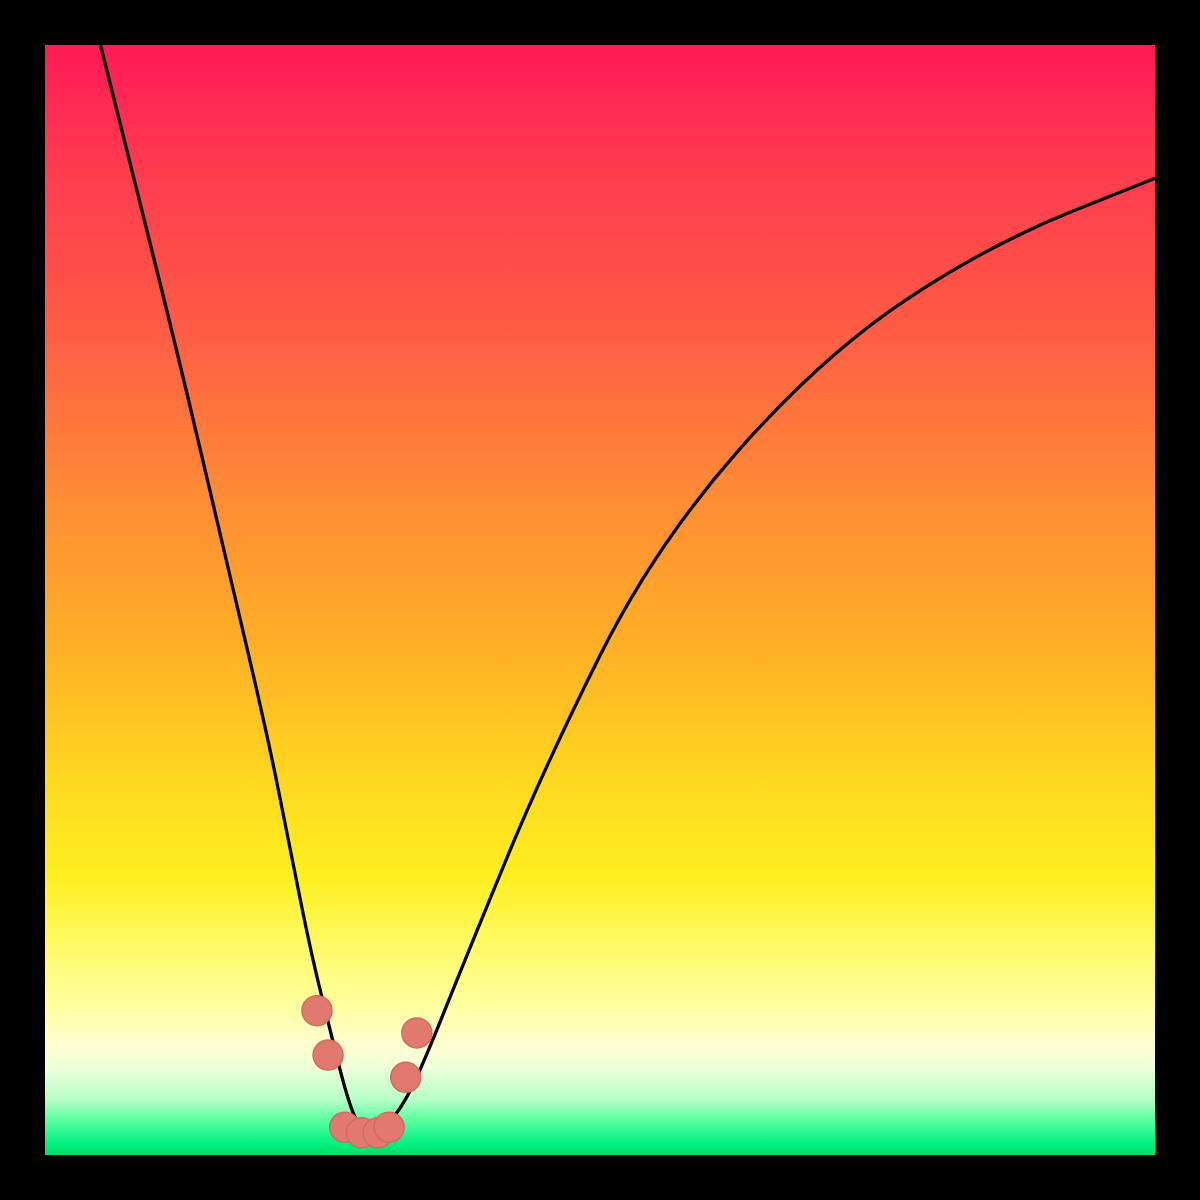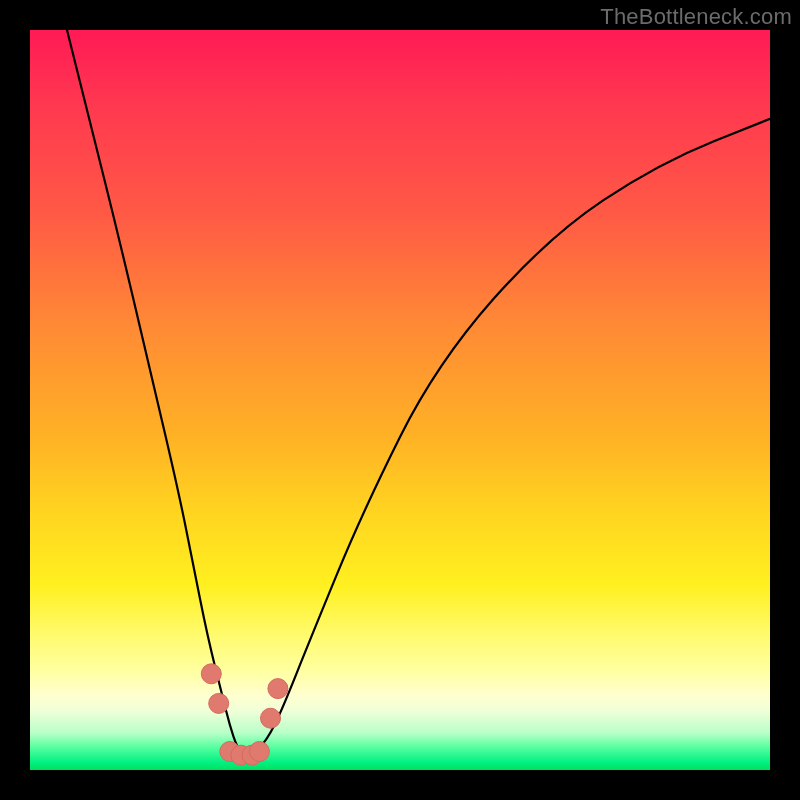"TheBottleneck.com" div.watermark { html: <div>TheBottleneck.com</div> -> none }
